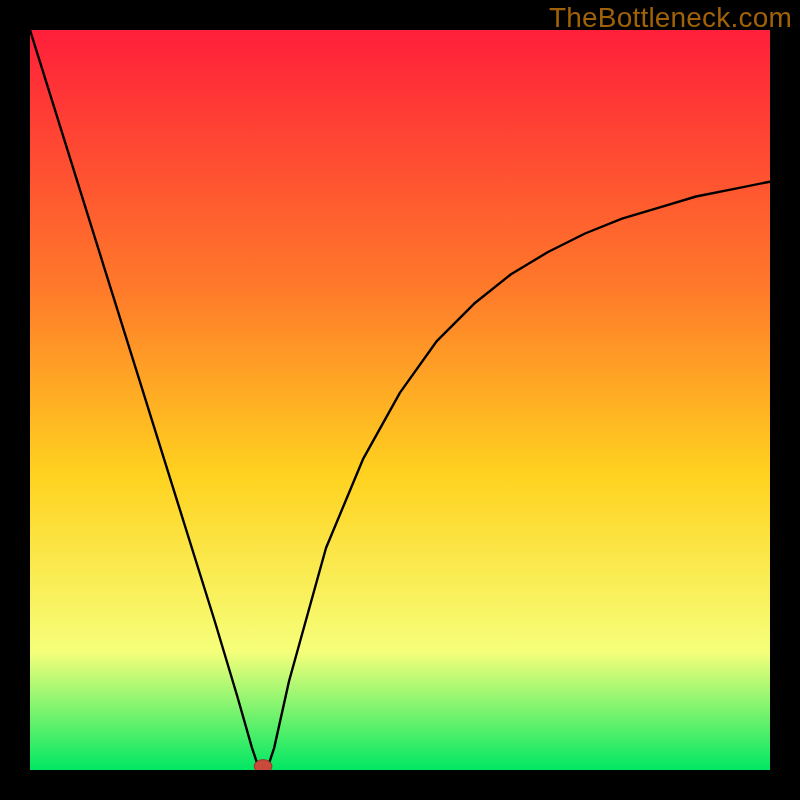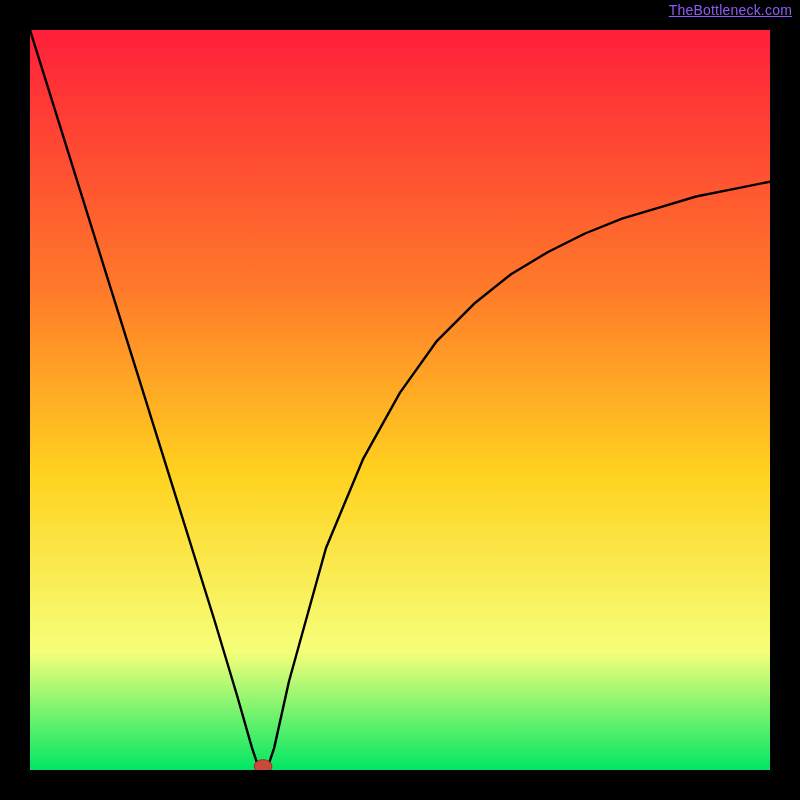"TheBottleneck.com" .watermark { color: #8b5cf6 -> #a16207; font-size: 14px -> 28px; text-decoration: underline -> none }
